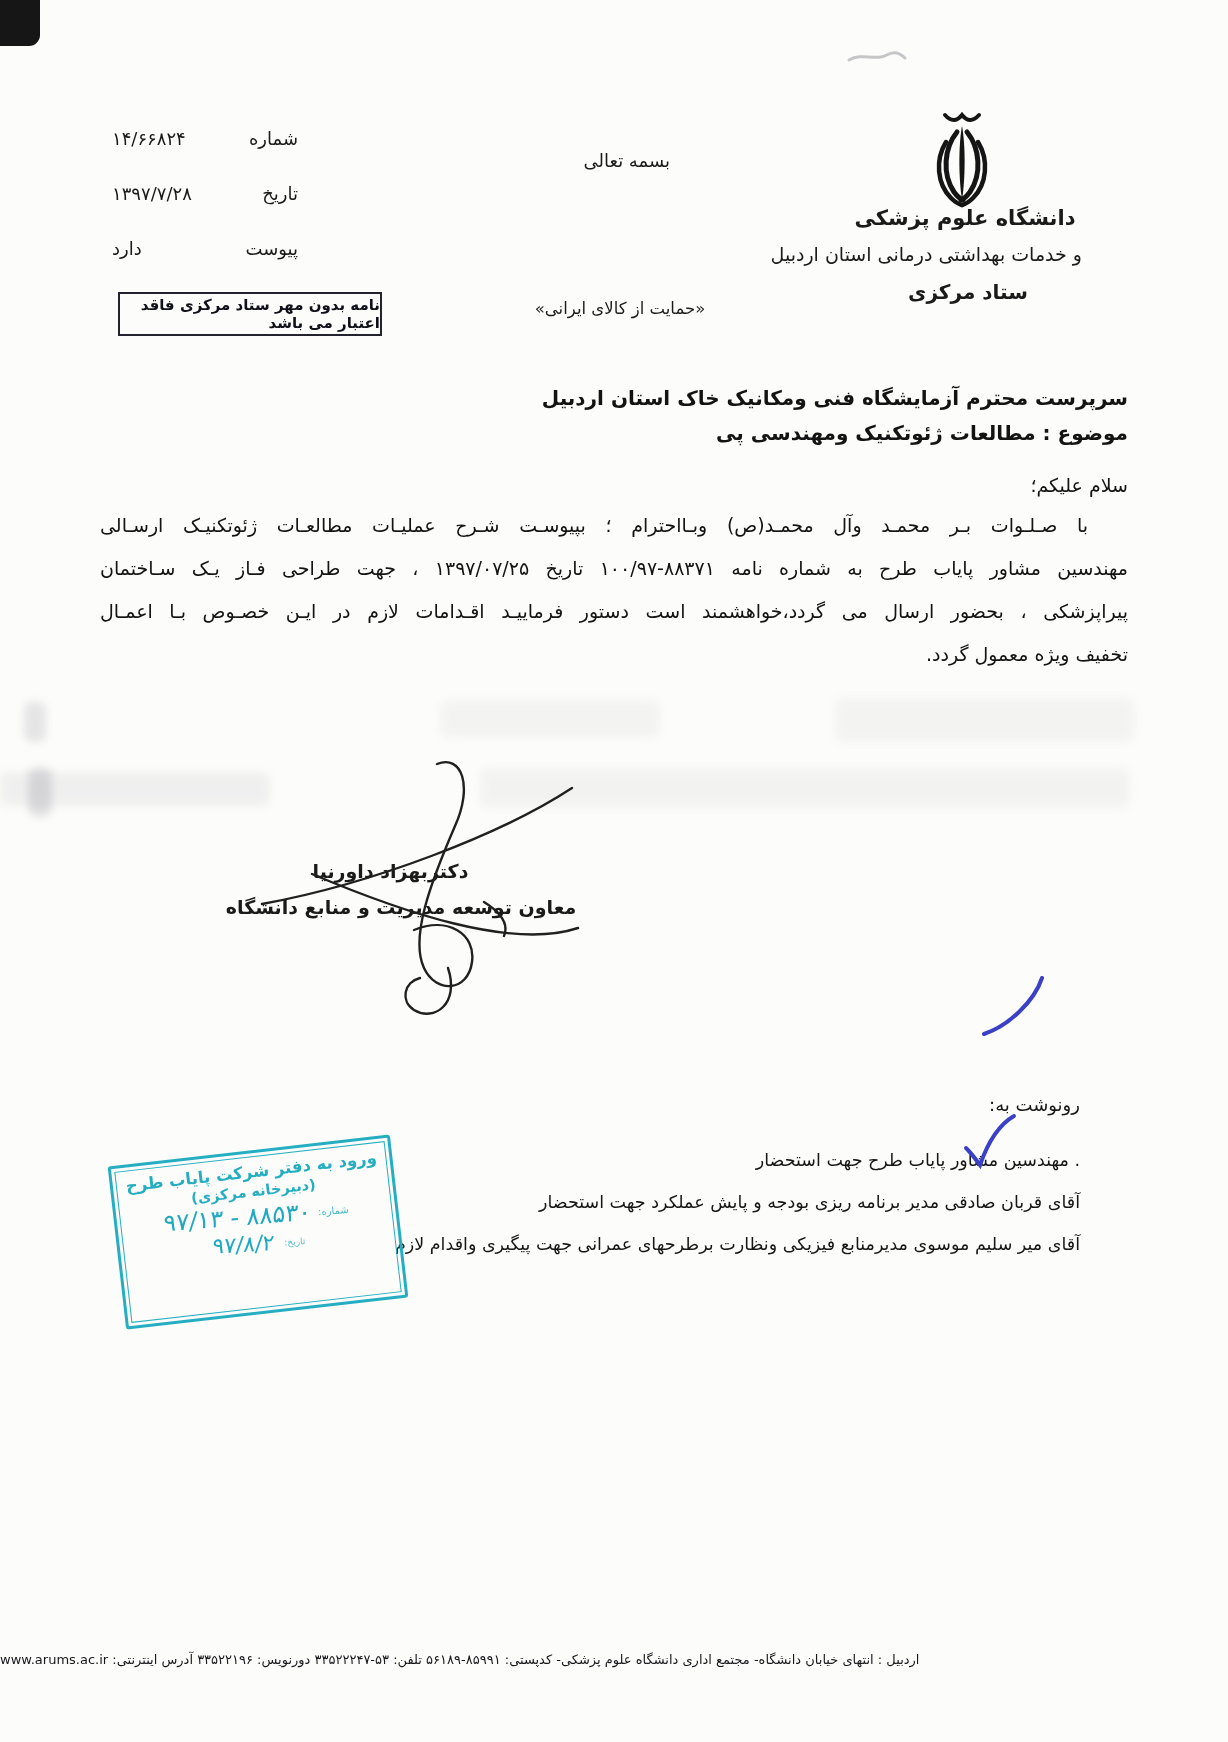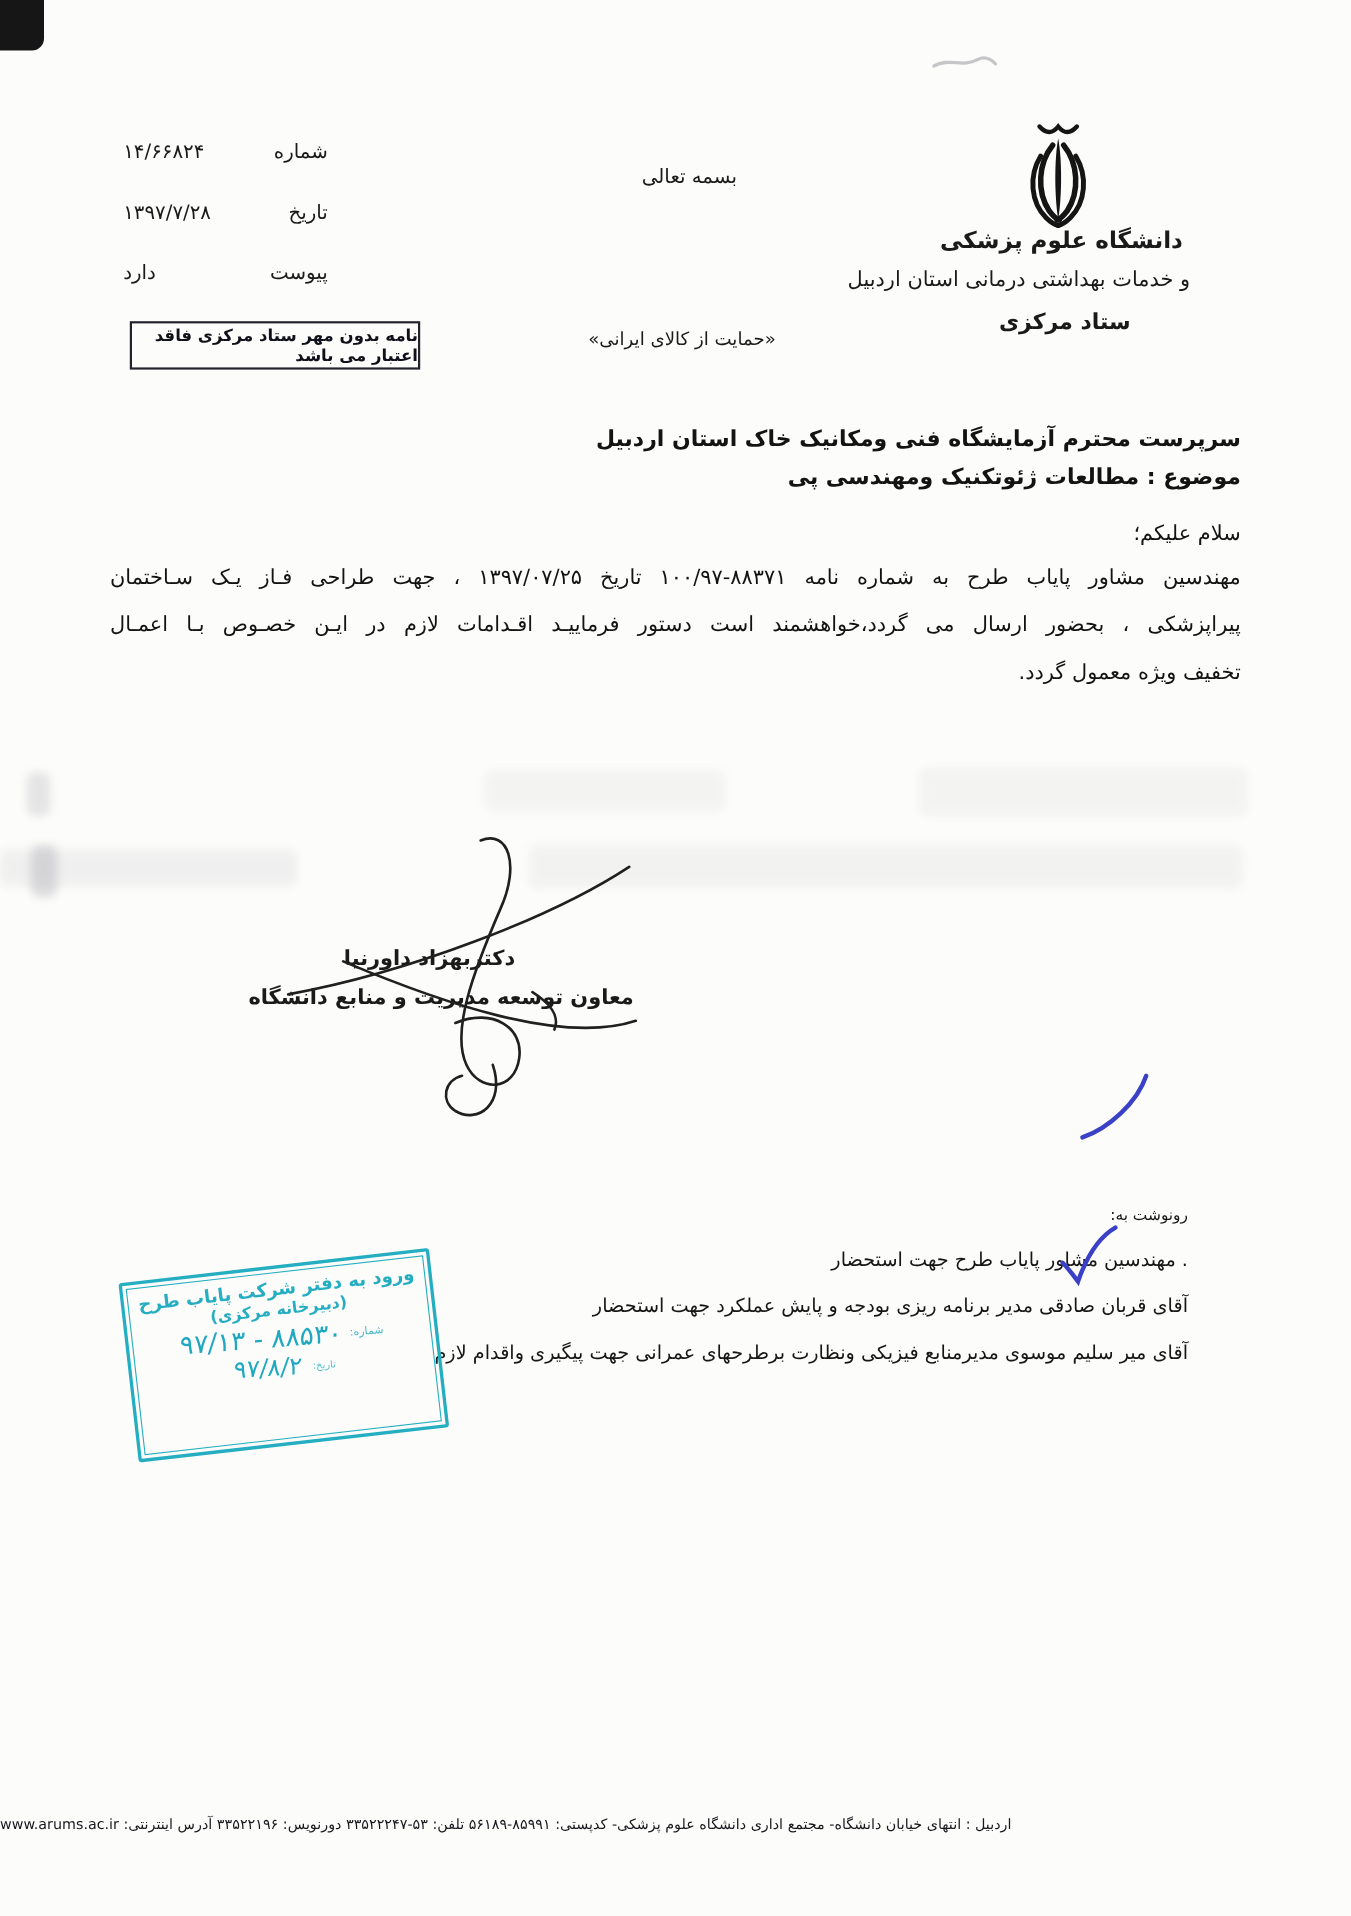"با صـلـوات بـر محمـد وآل" div.body-line { html: none -> <div>با صـلـوات بـر محمـد وآل محمـد(ص) وبـااحترام ؛ بپیوسـت شـرح عملیـات مطالعـات ژئوتکنیـک ارسـالی</div> }
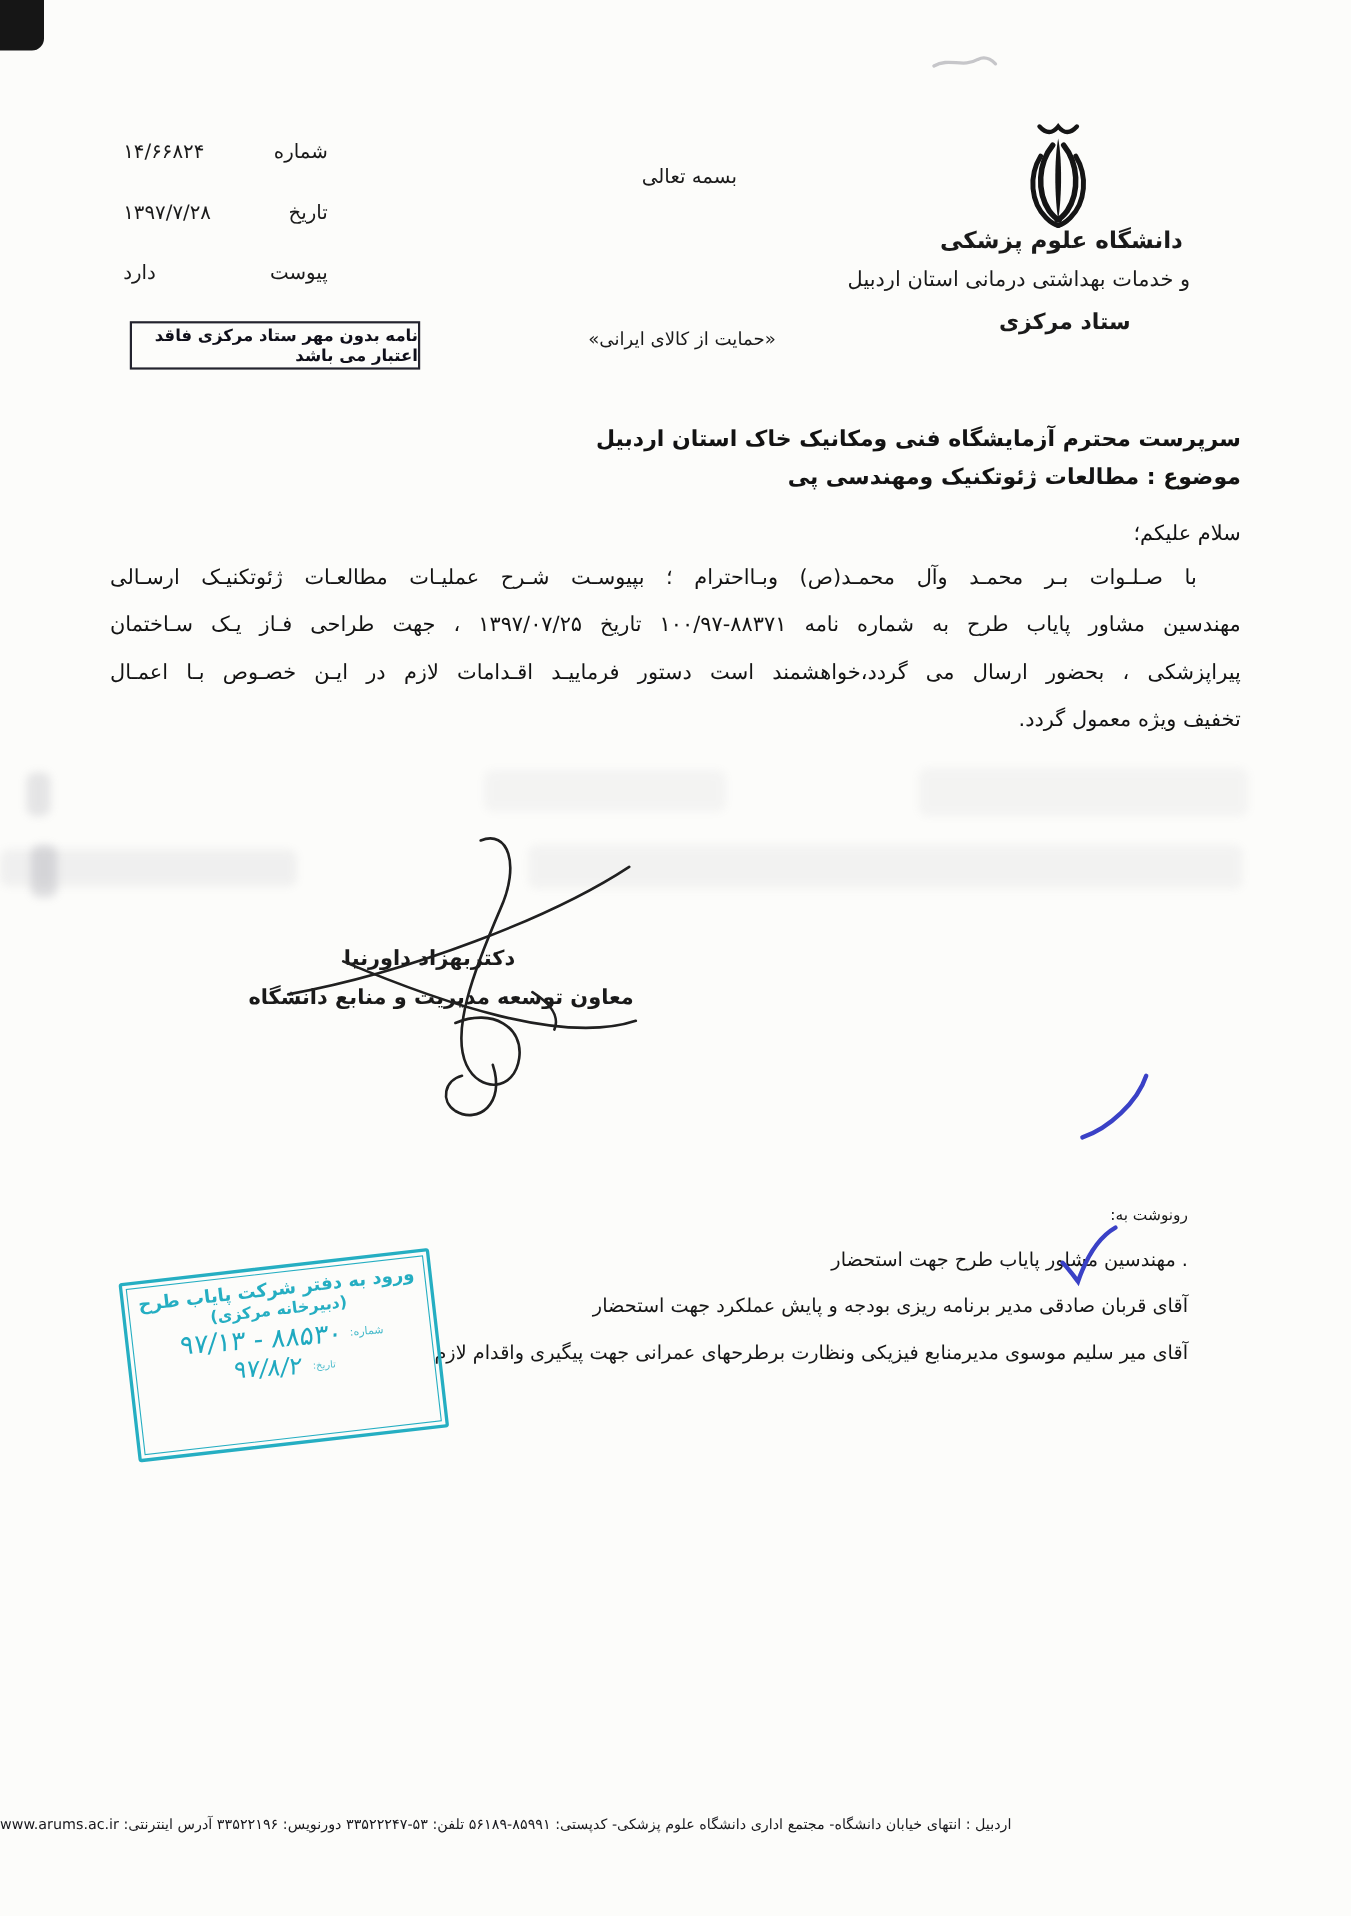"رونوشت به:" .cc-heading { font-size: 14px -> 18px; margin-bottom: 17px -> 31px }
